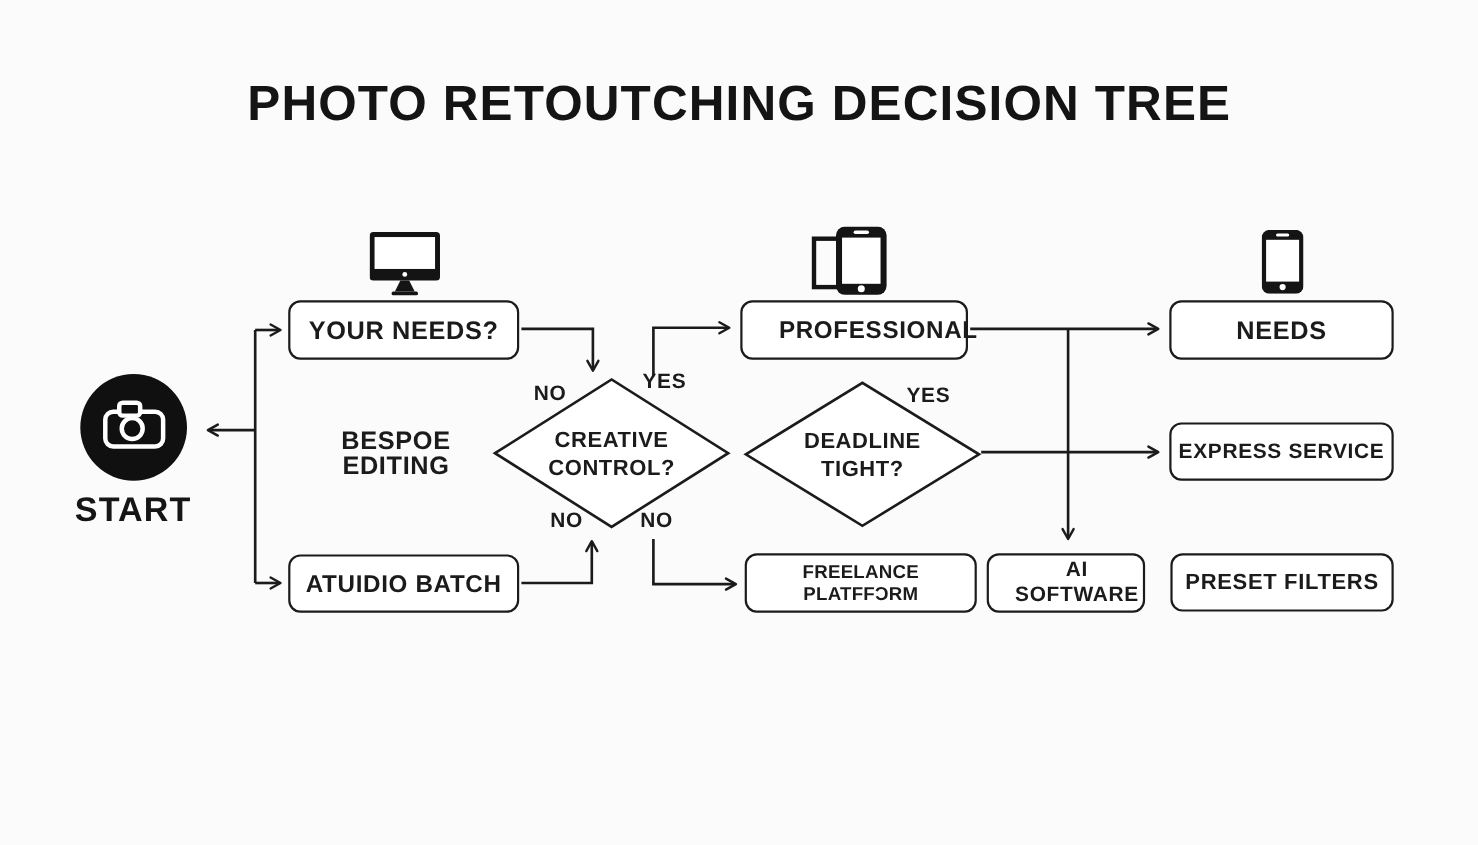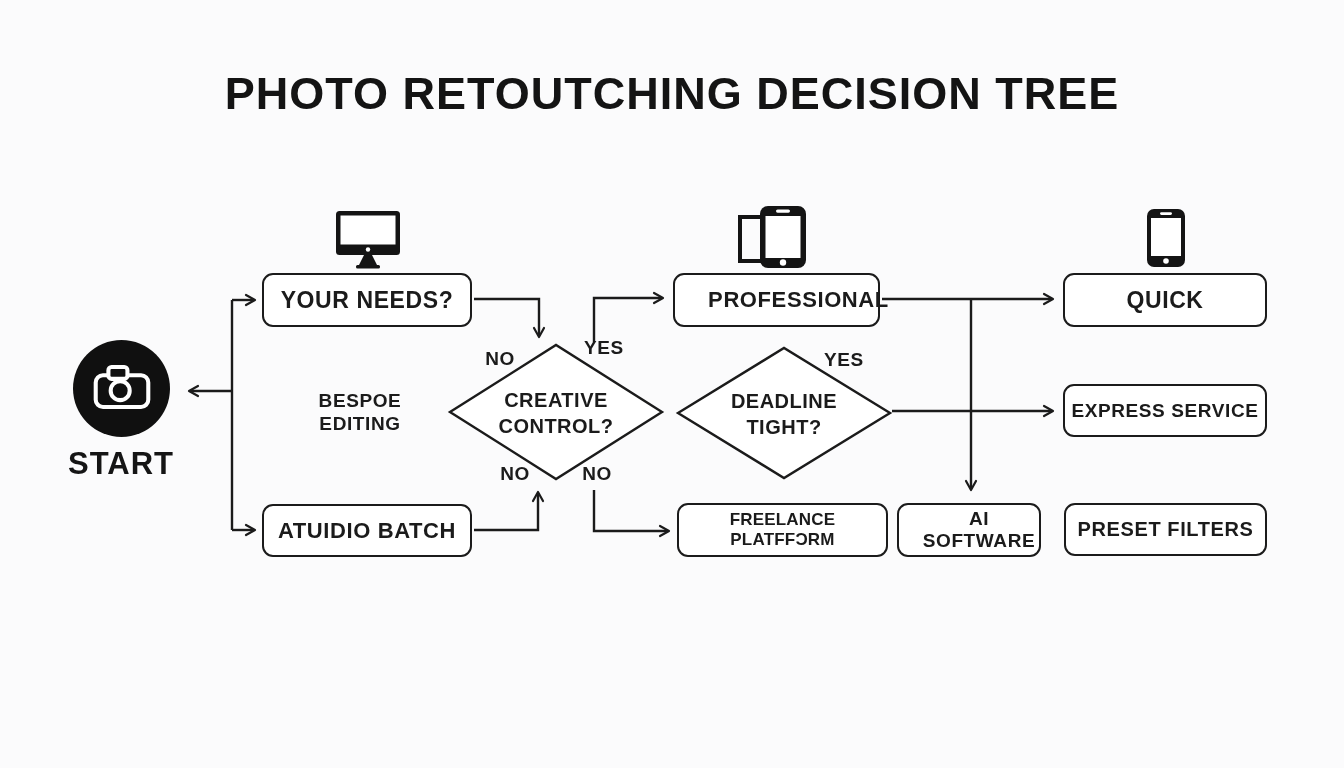"QUICK" span { text: QUICK -> NEEDS }
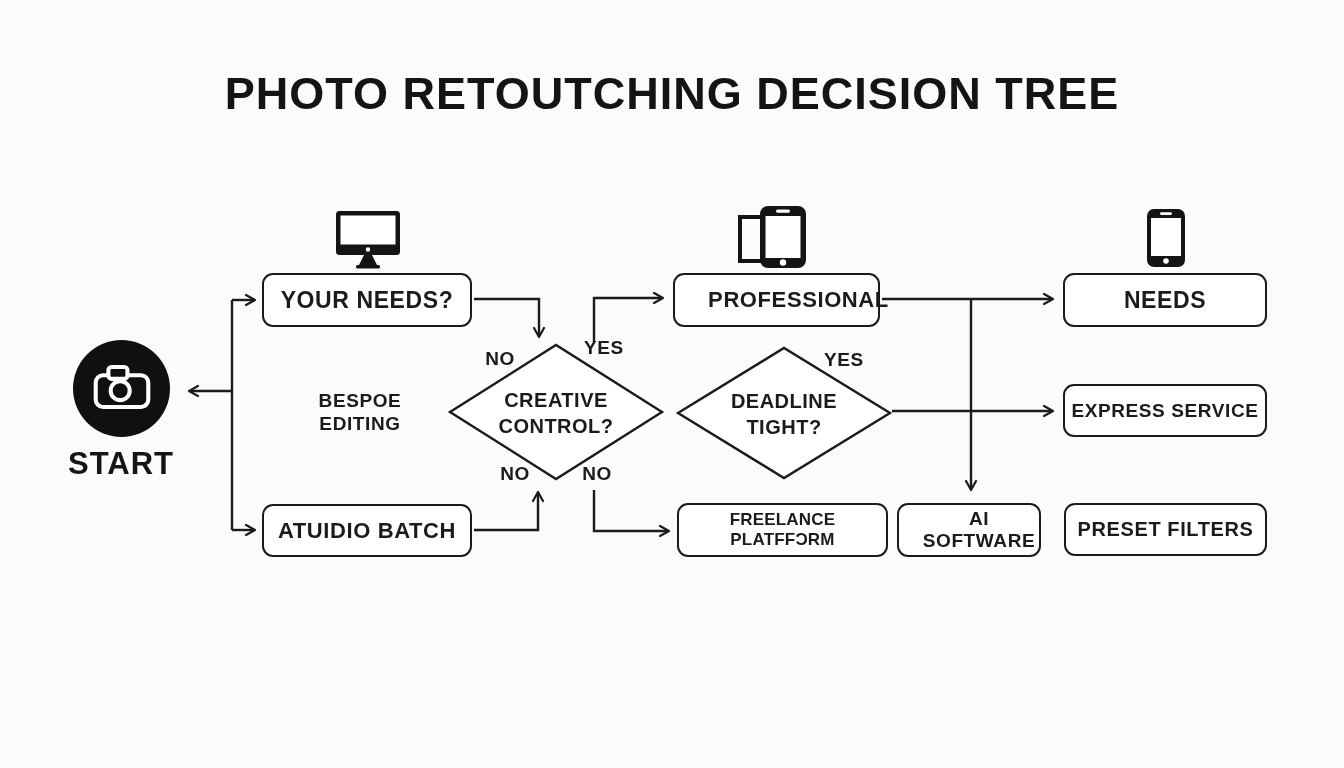"BESPOE" div.lbl { font-size: 19px -> 23px }
